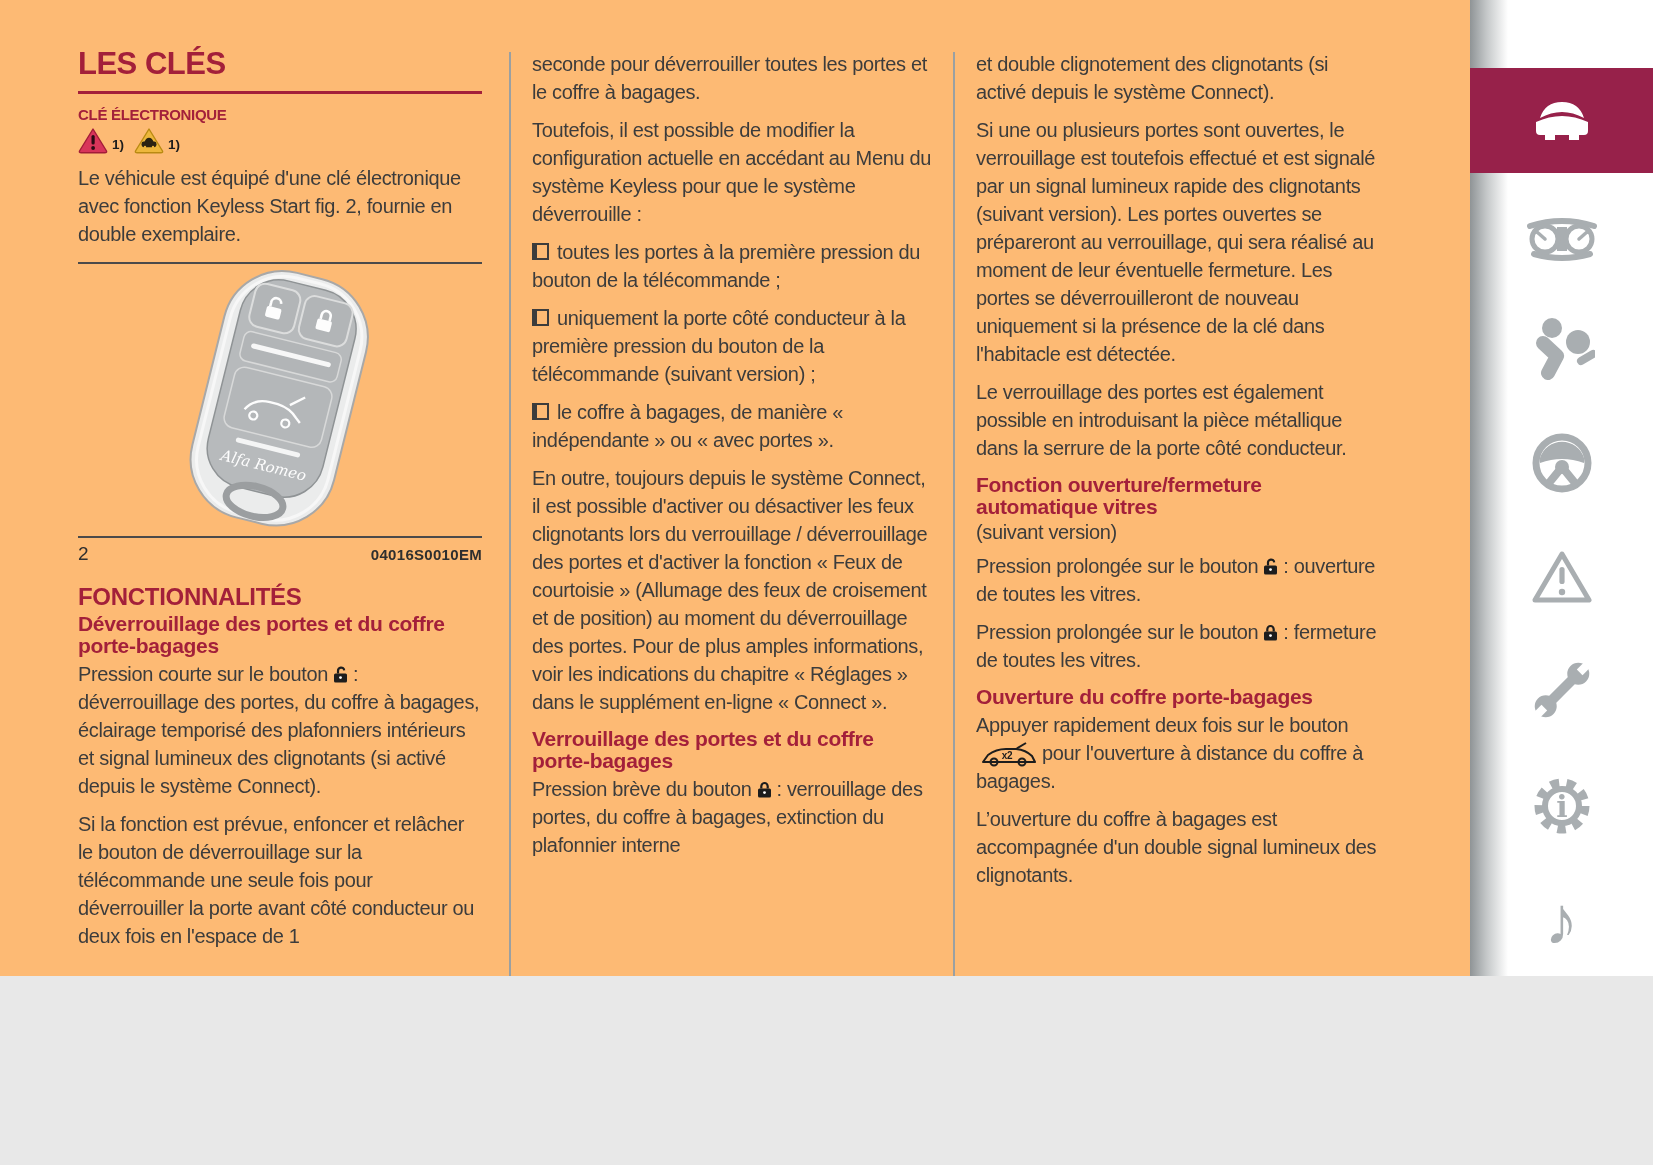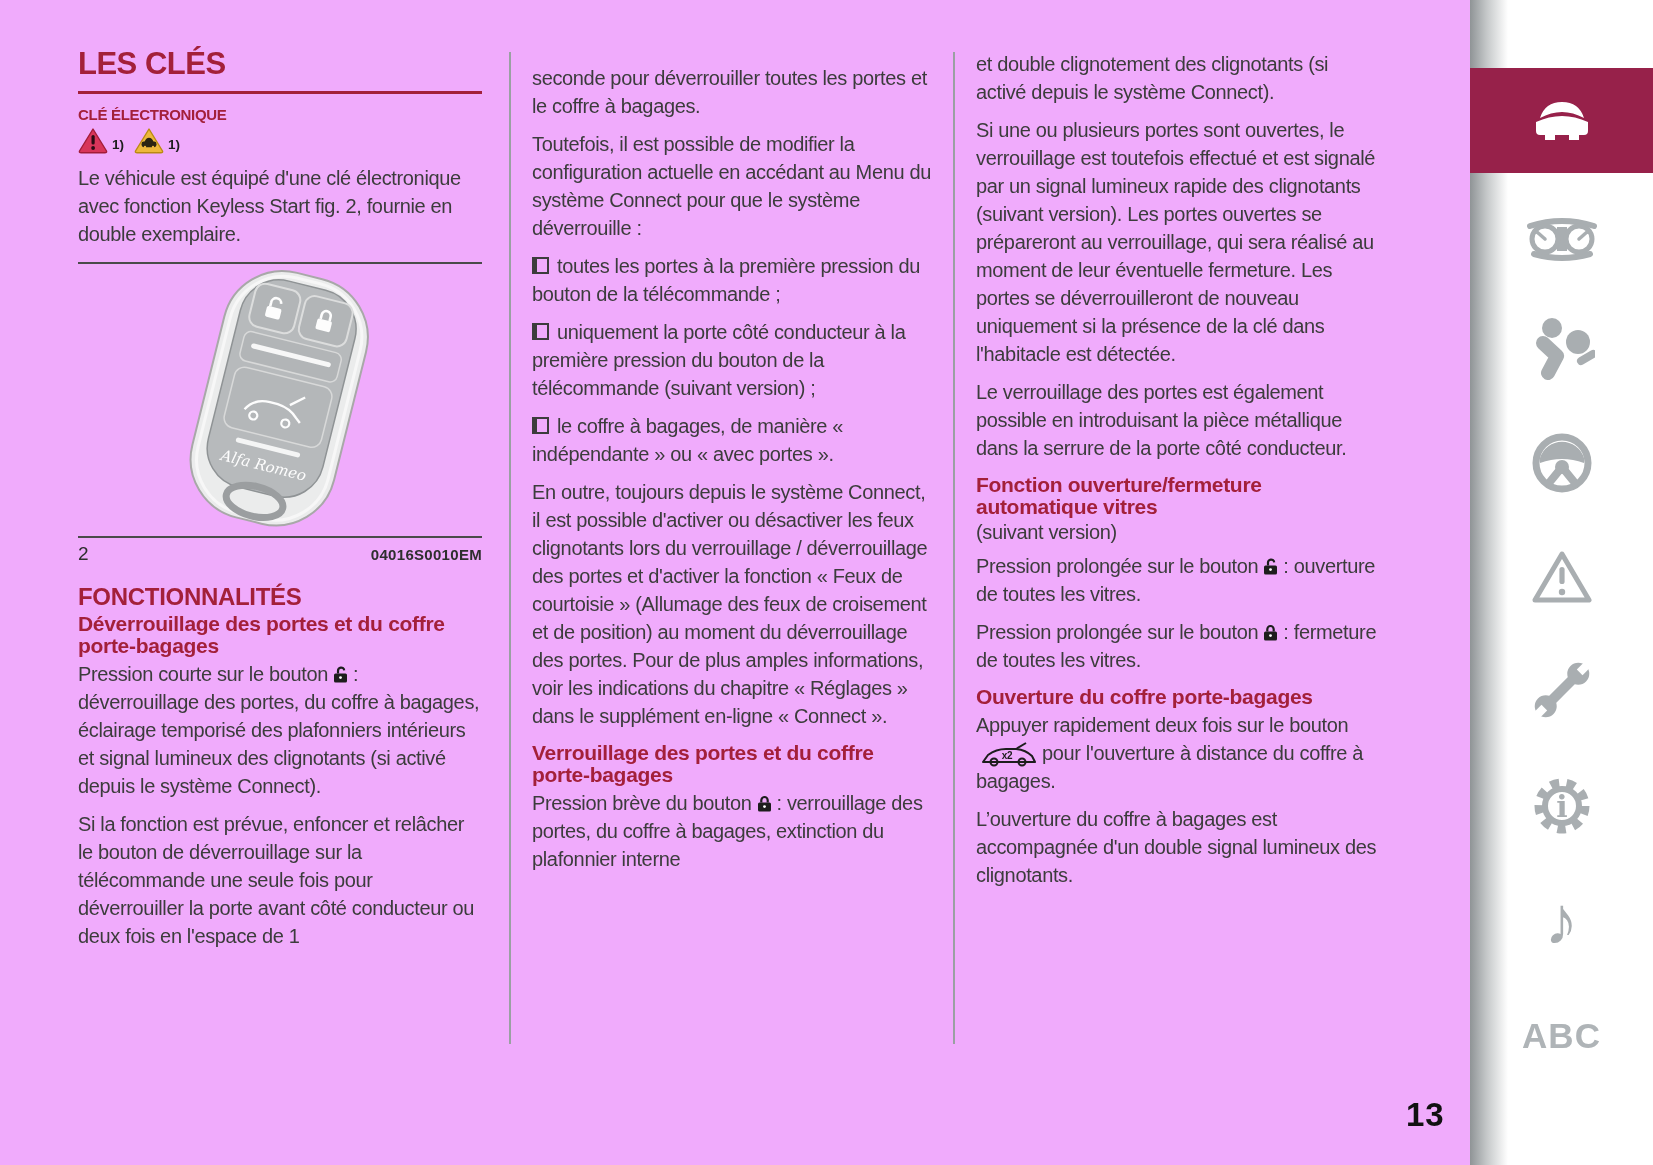"LES CLÉS" .page { background: #f0abfc -> #fdba74; height: 1165px -> 976px }
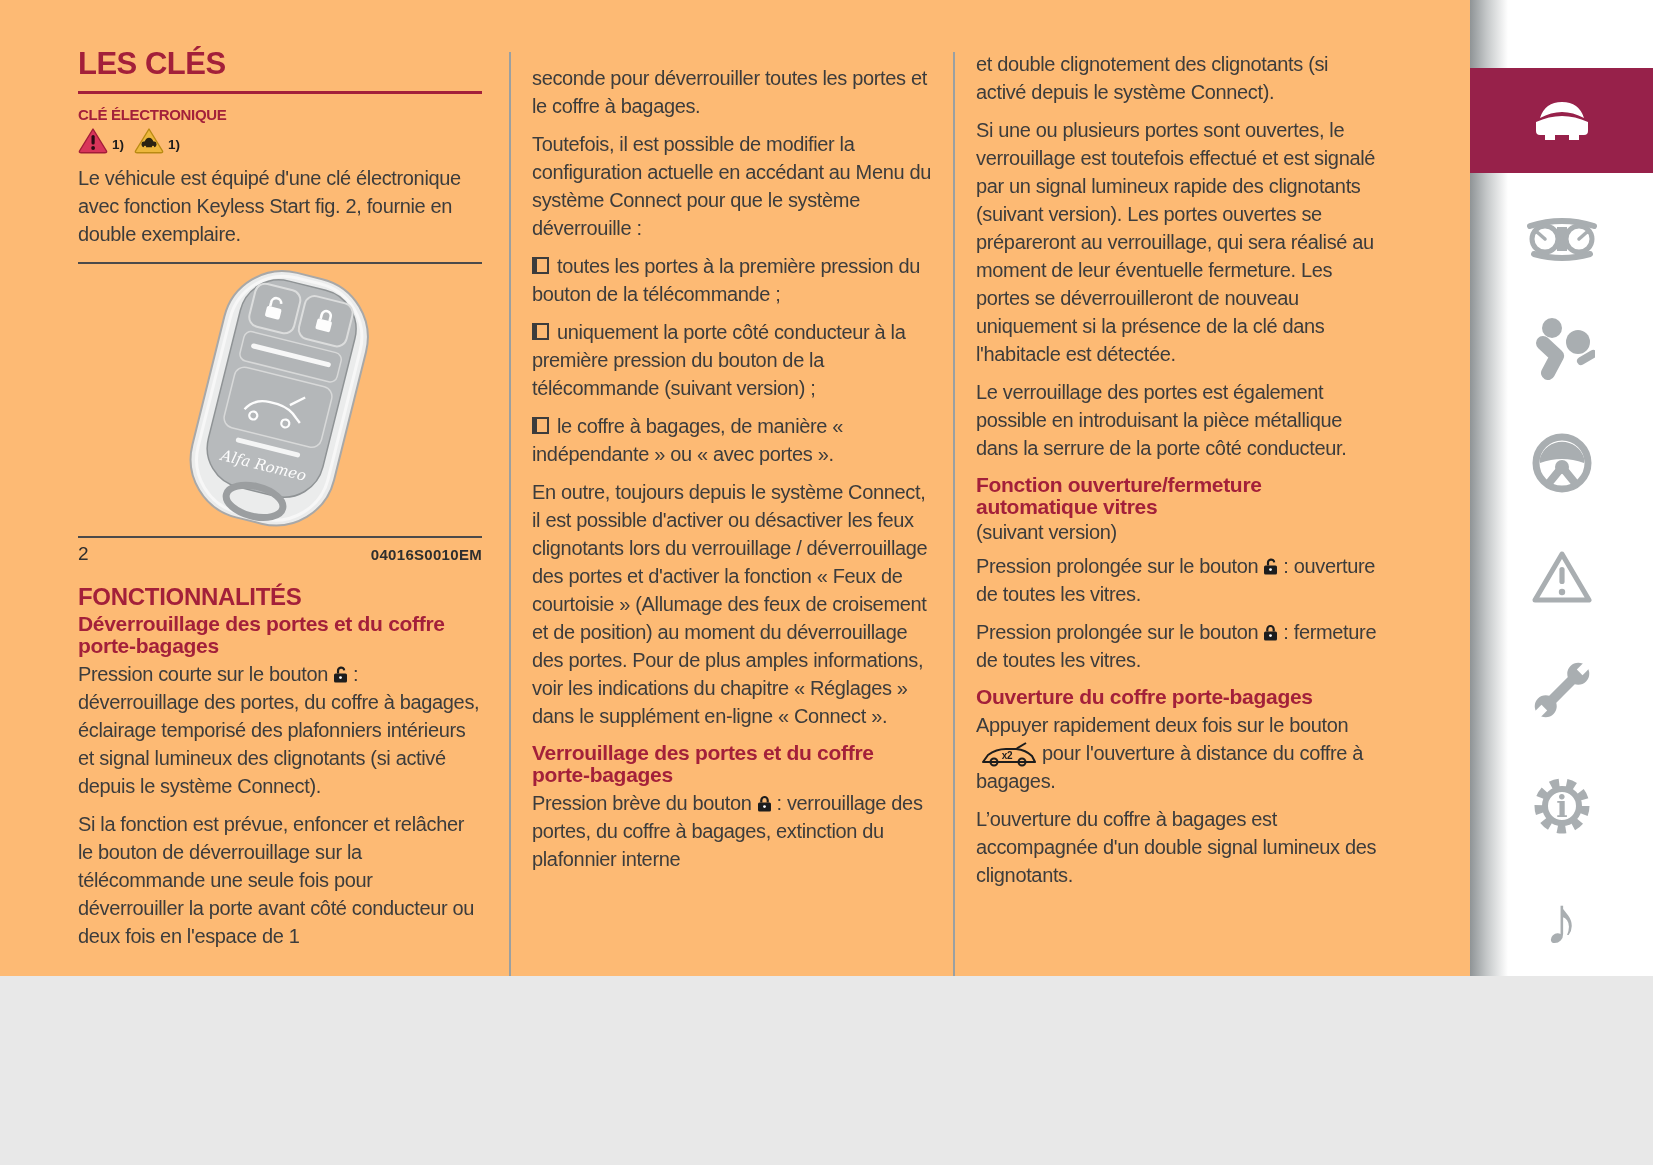"seconde pour déverrouiller toutes les" .col-2 { top: 64px -> 50px }
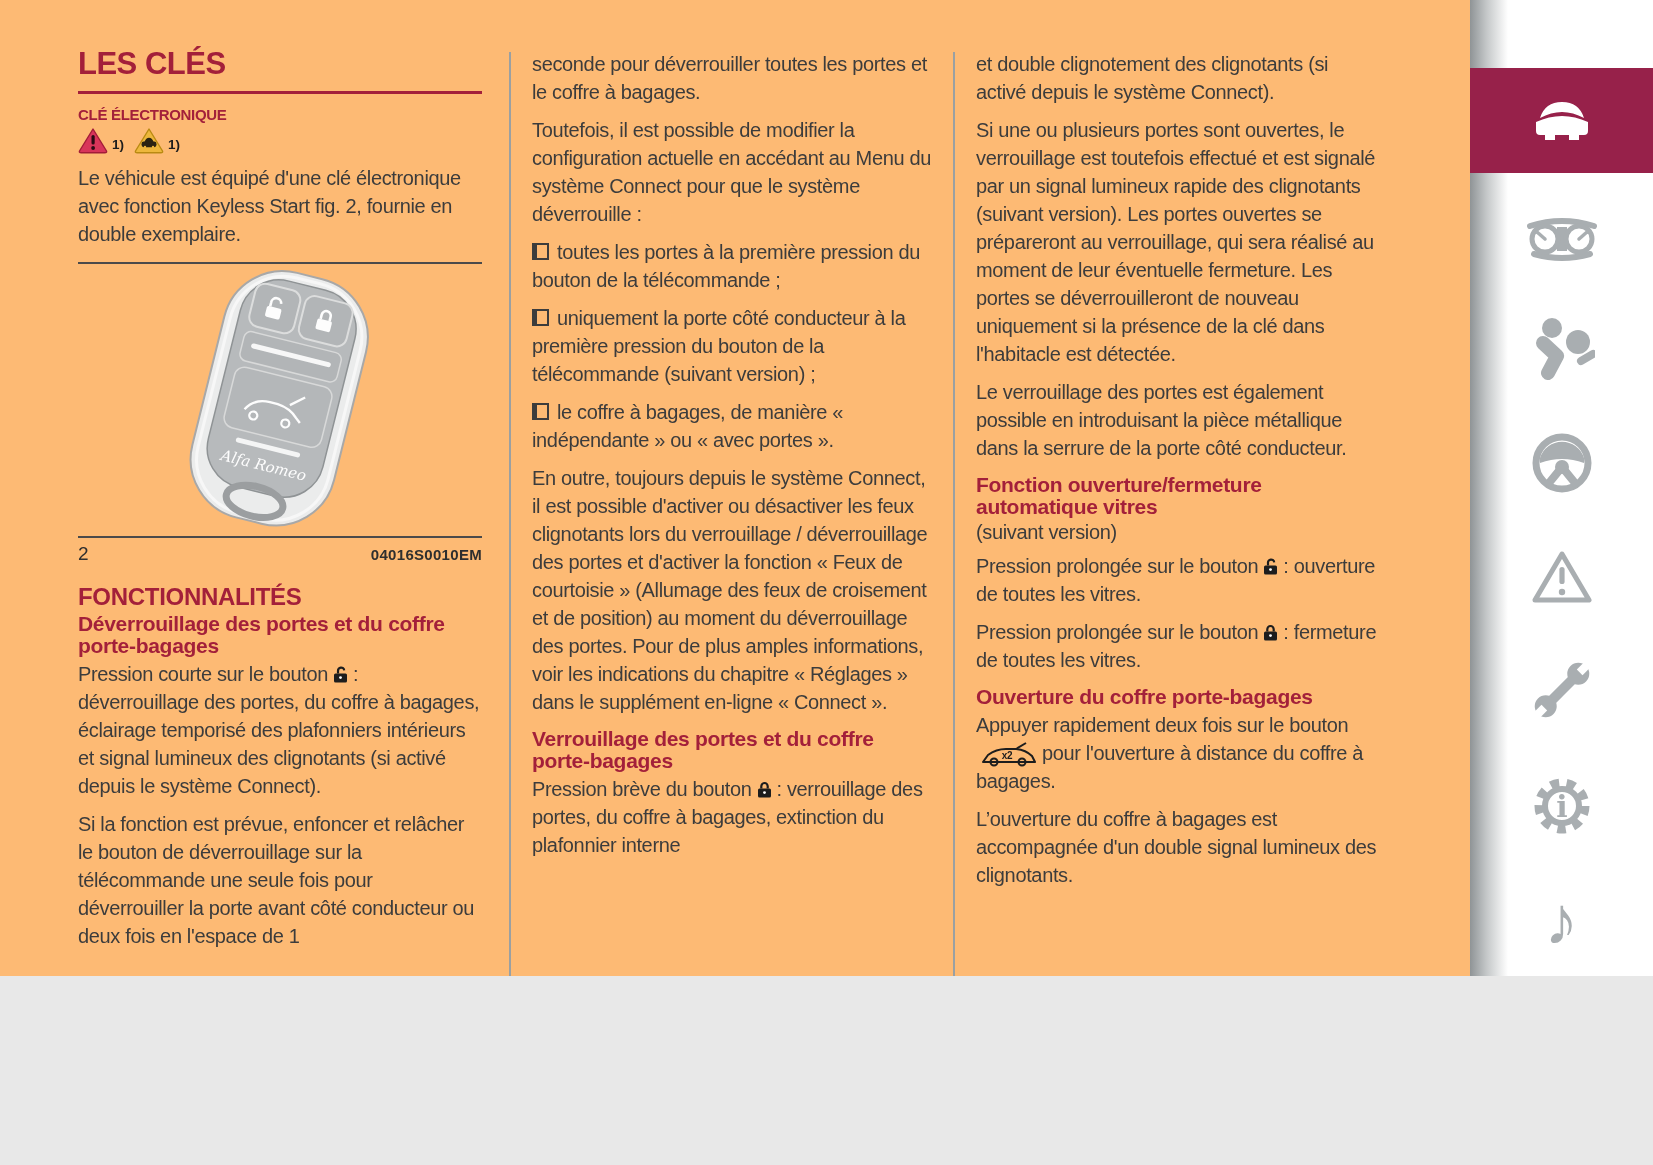"Toutefois, il est possible de" p { text: Connect -> Keyless }
